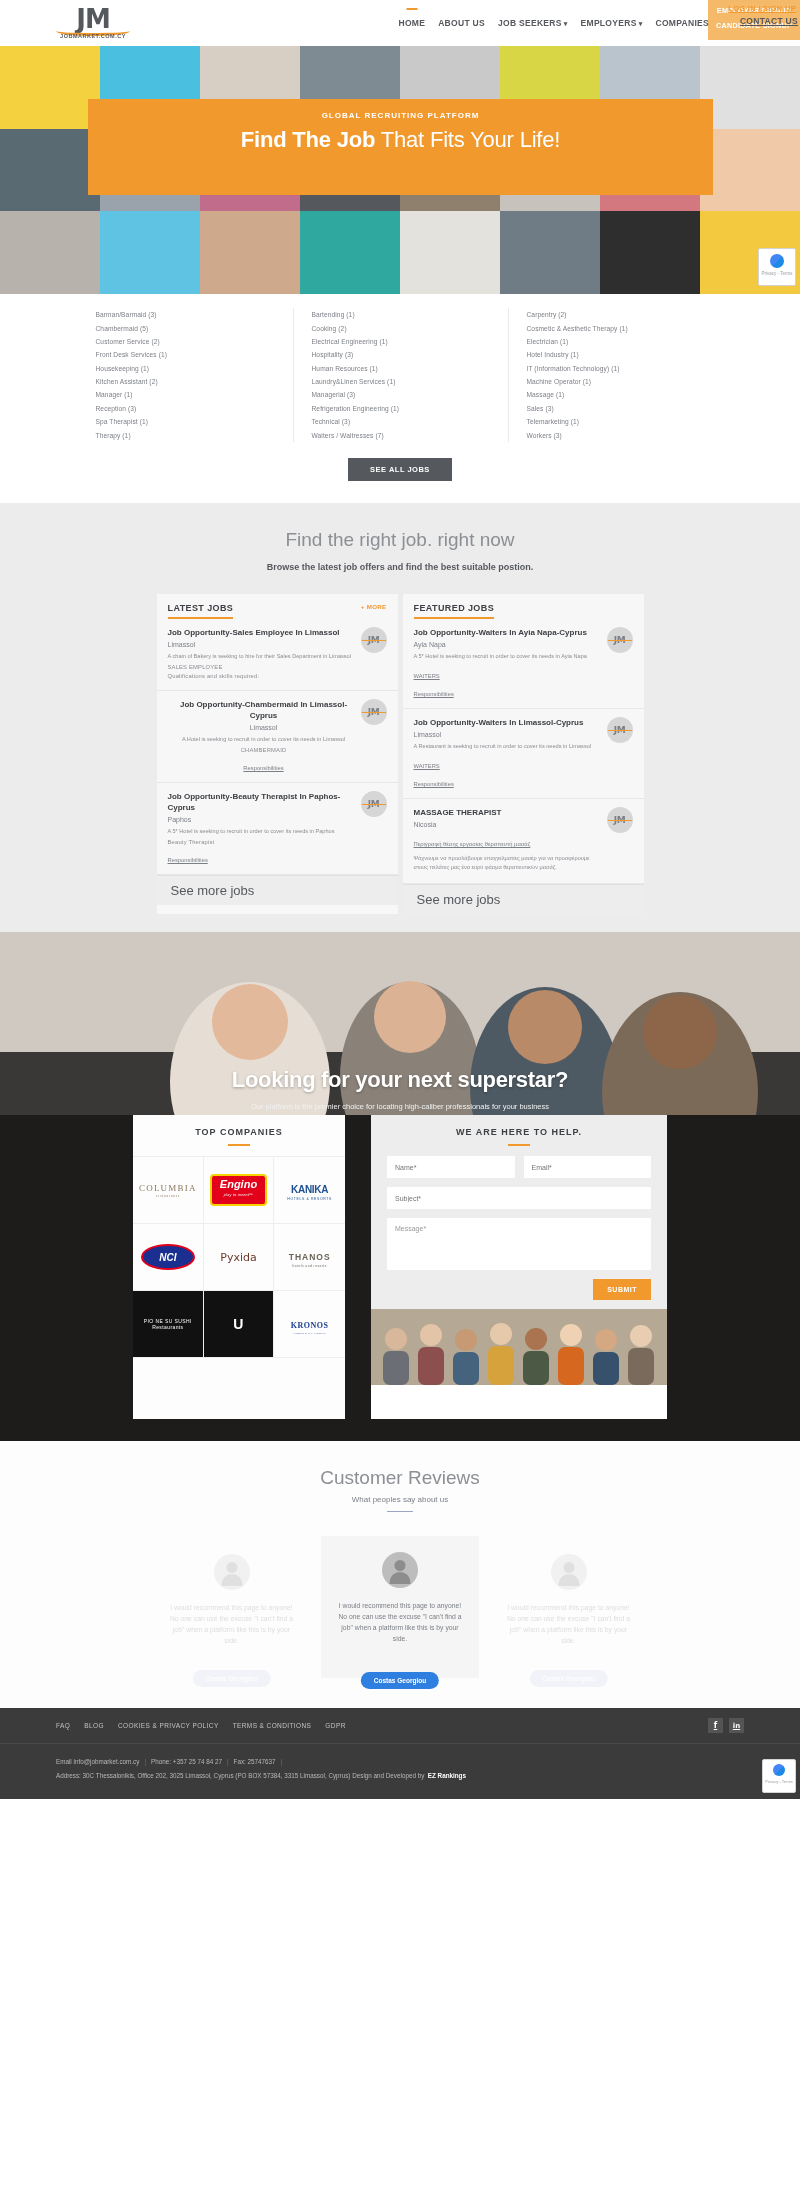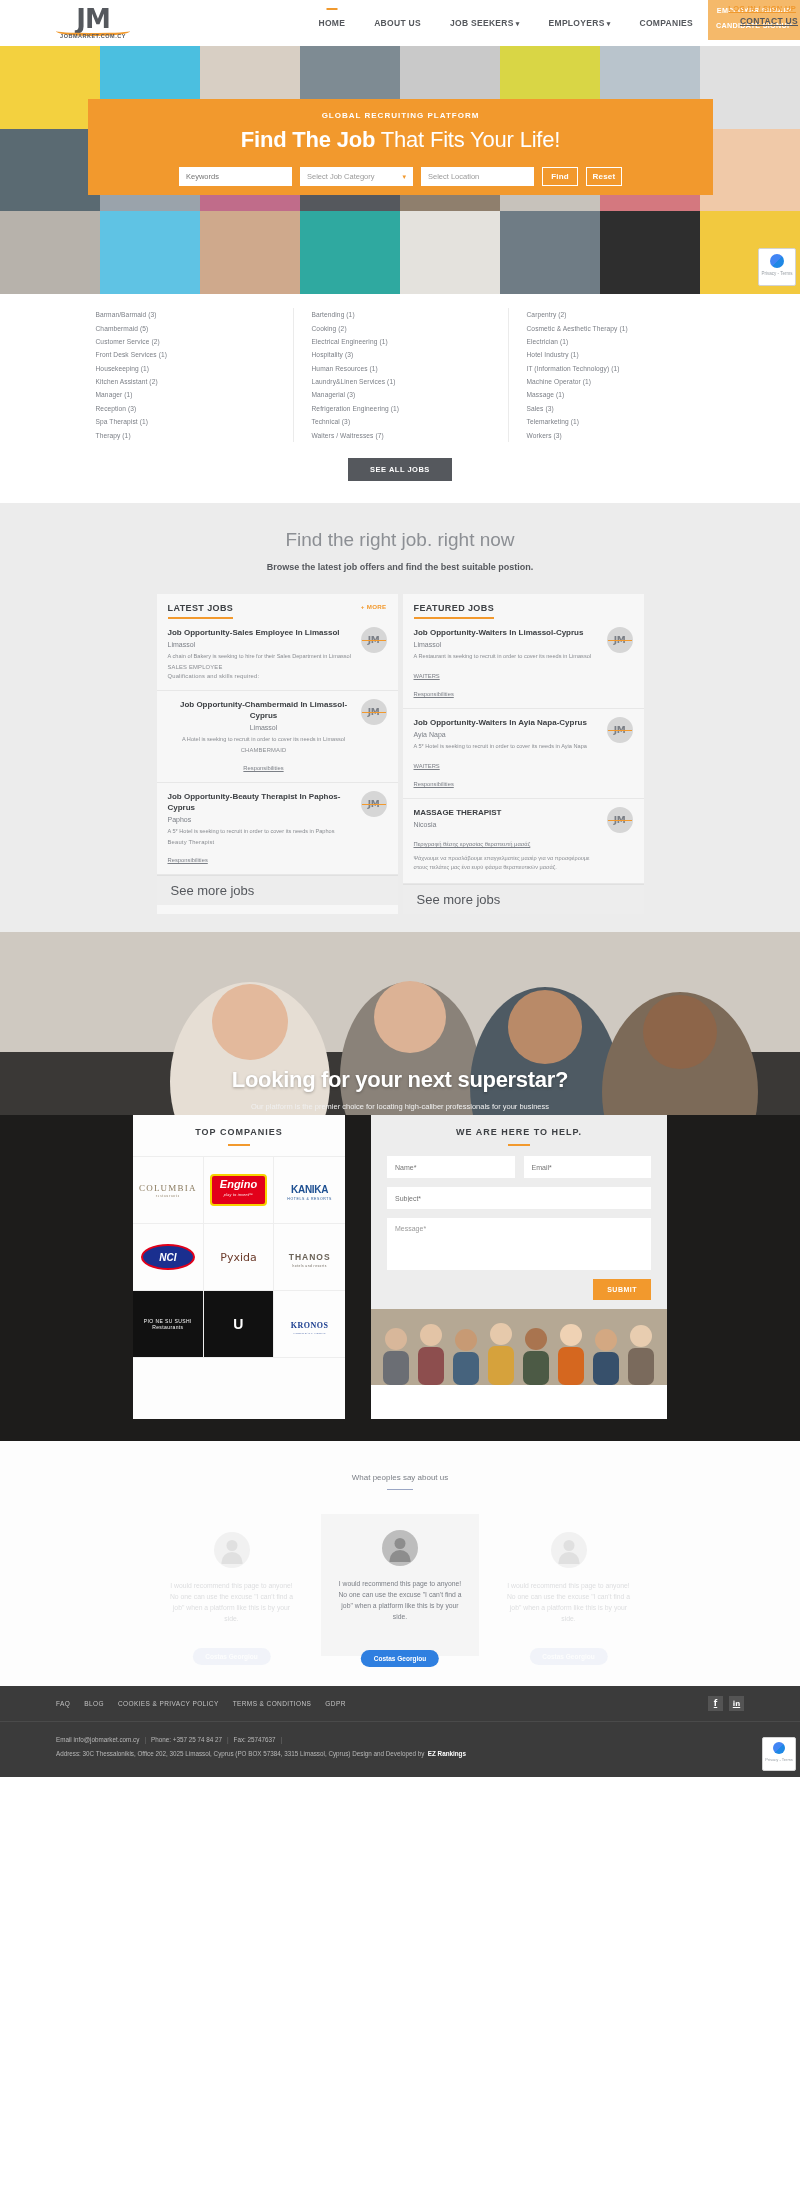"HOME" .nav { gap: 29px -> 13px }
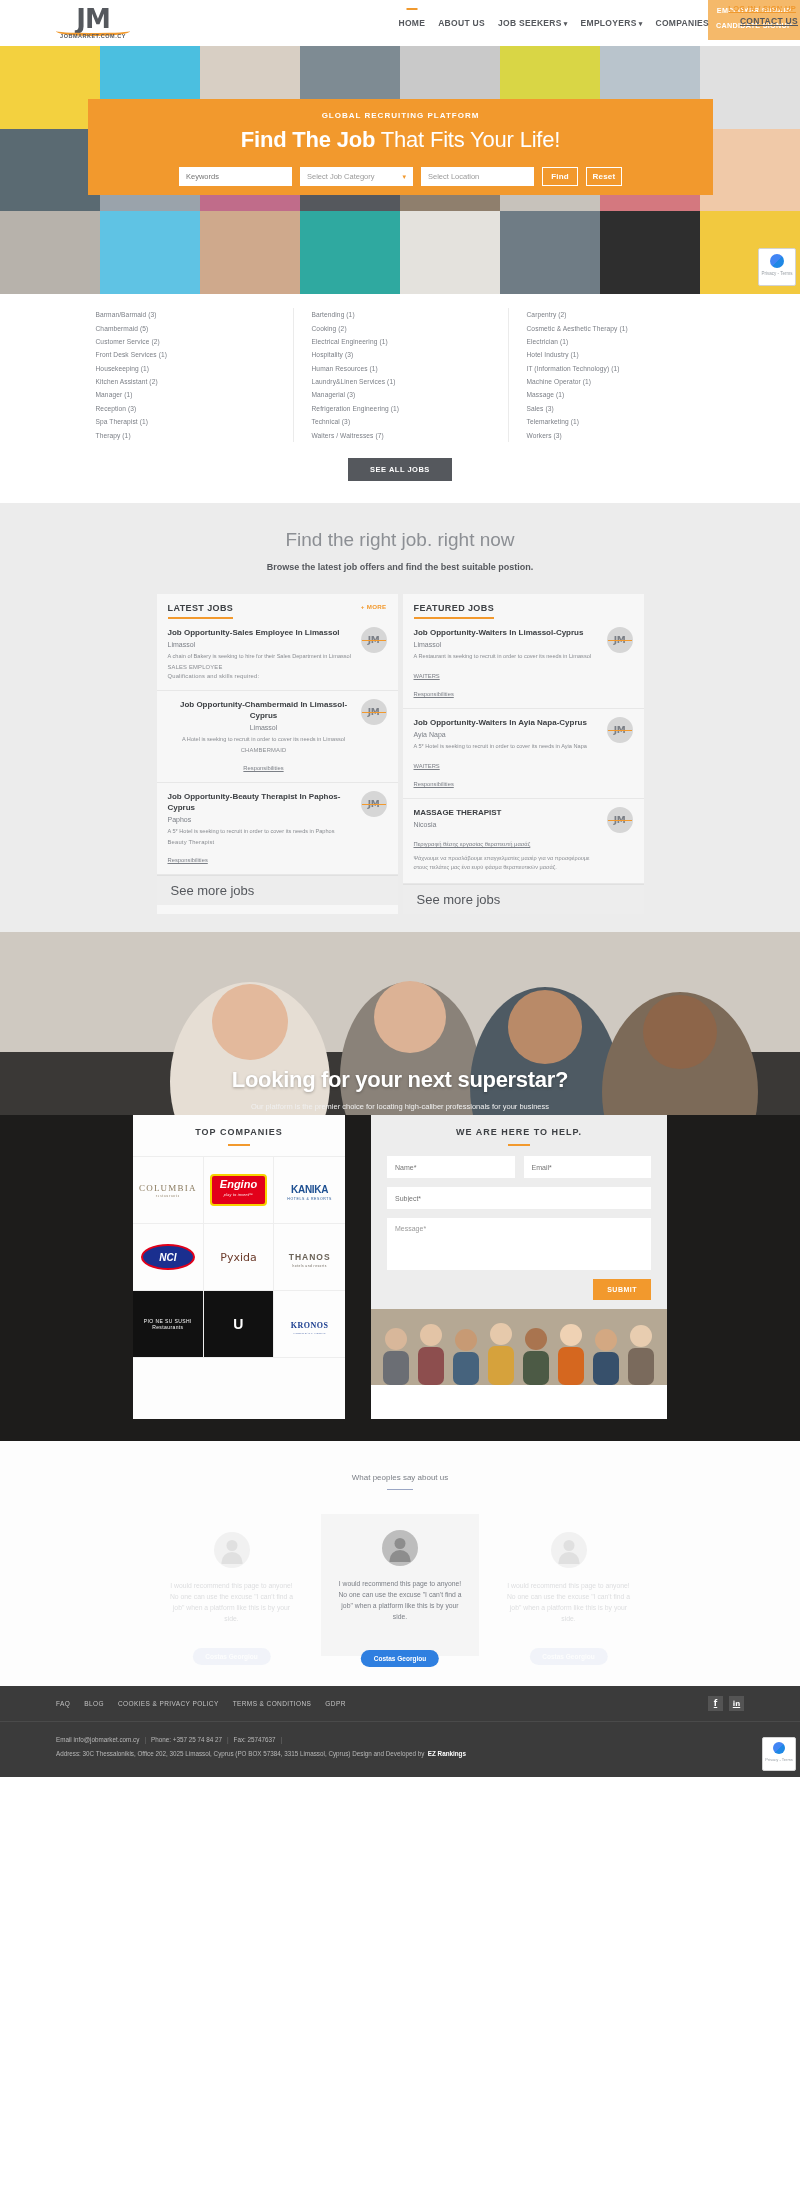"Keywords" div.hero-form { html: <div> <input> <div> <span>Select Job Category</span> <span>▾</span> </div> <div> <span>Select Location</span> </div> <button>Find</button> <button>Reset</button> </div> -> none }
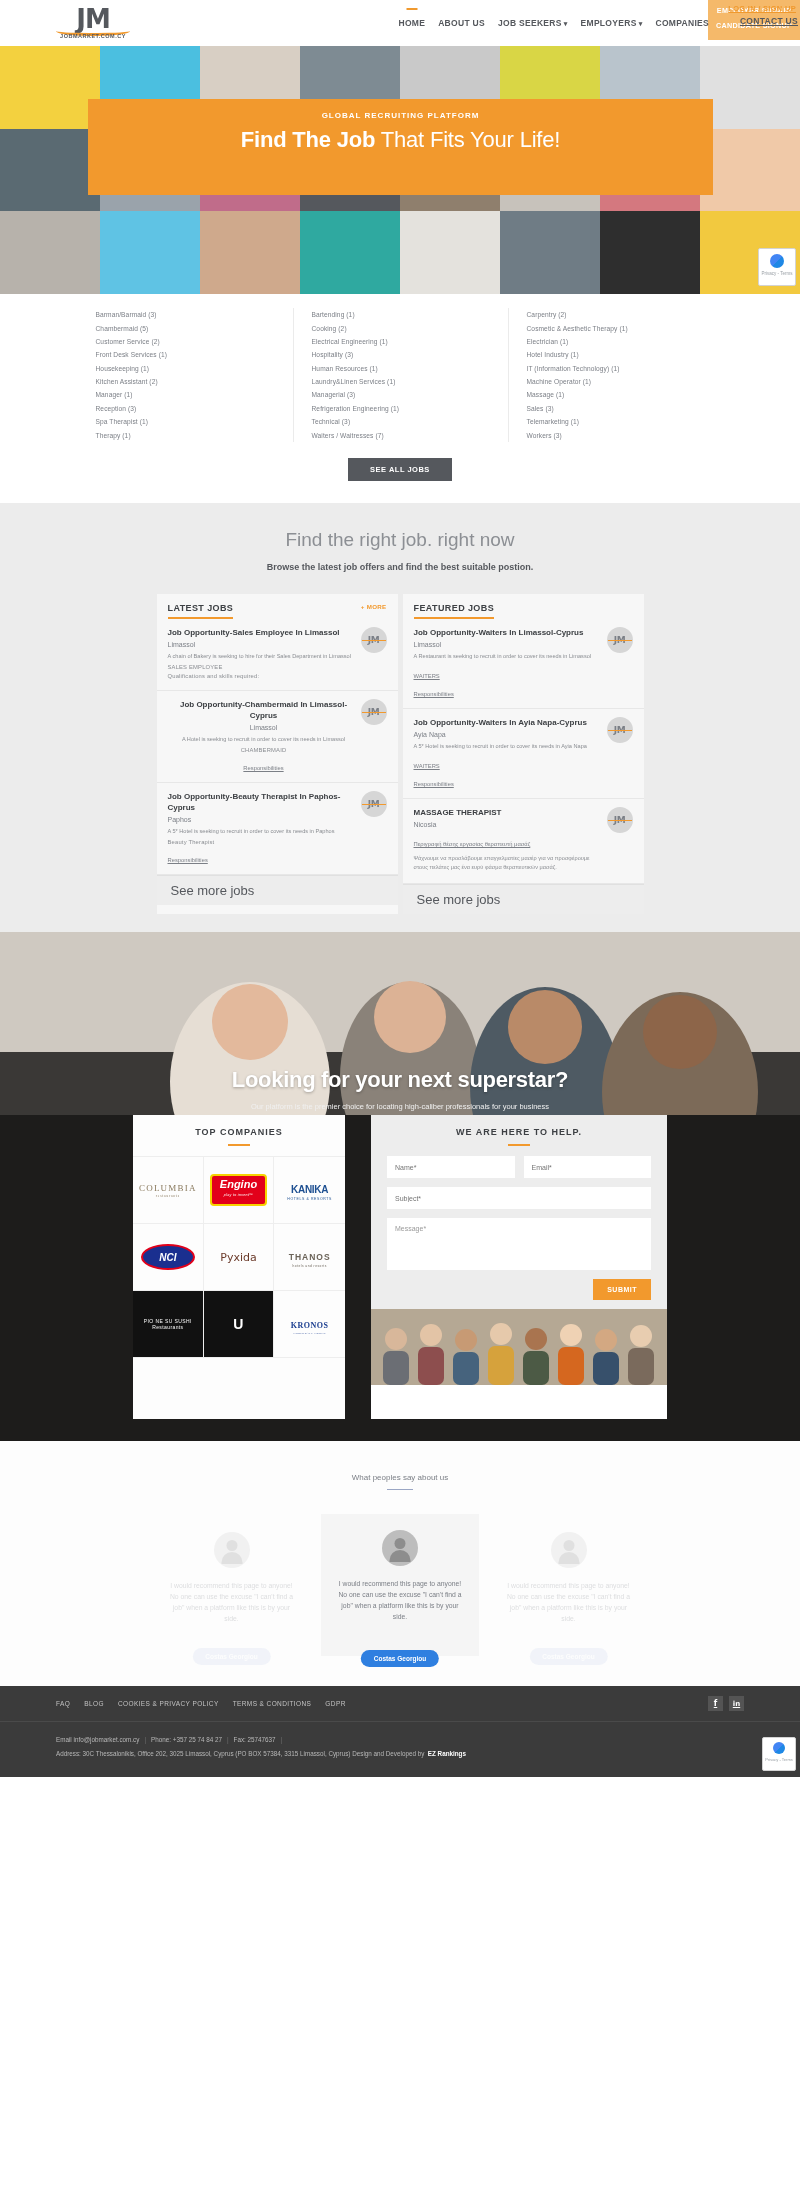"Job Opportunity-Waiters In" div.job-item { order: before "Job Opportunity-Waiters In Ayia" -> after "Job Opportunity-Waiters In Ayia" }
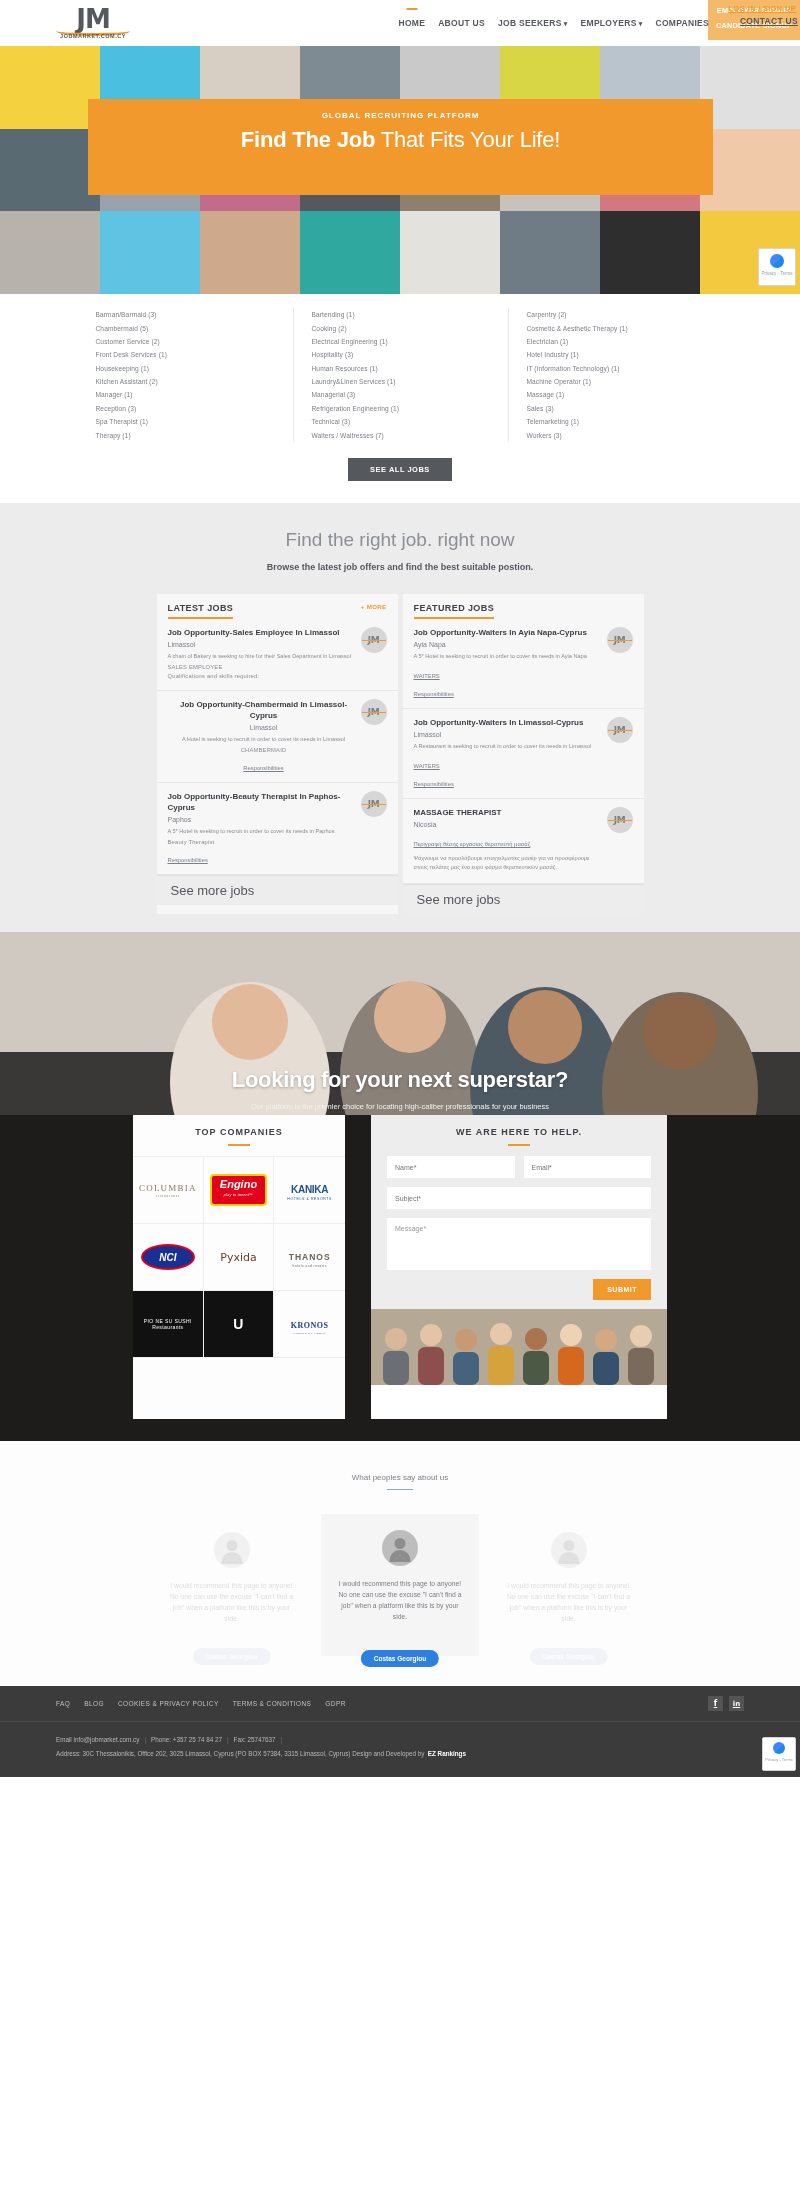"Customer Reviews" div.rv-title { html: none -> <div>Customer Reviews</div> }
